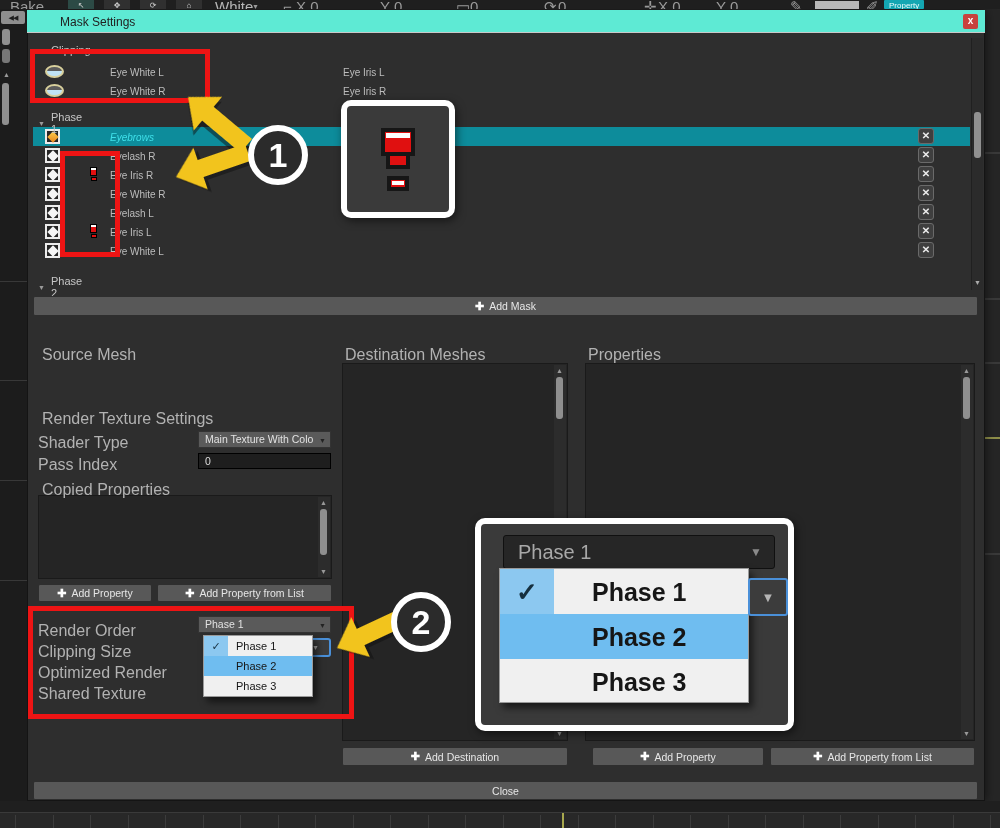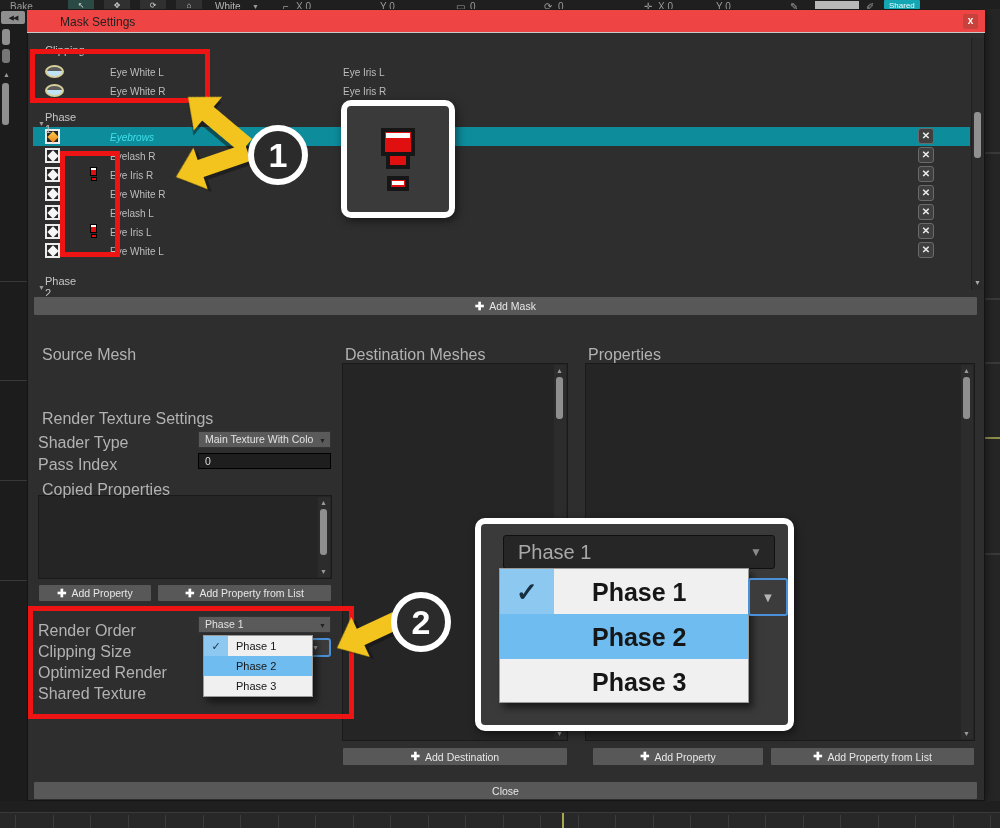"Bake" .tbtxt { font-size: 10px -> 15px }
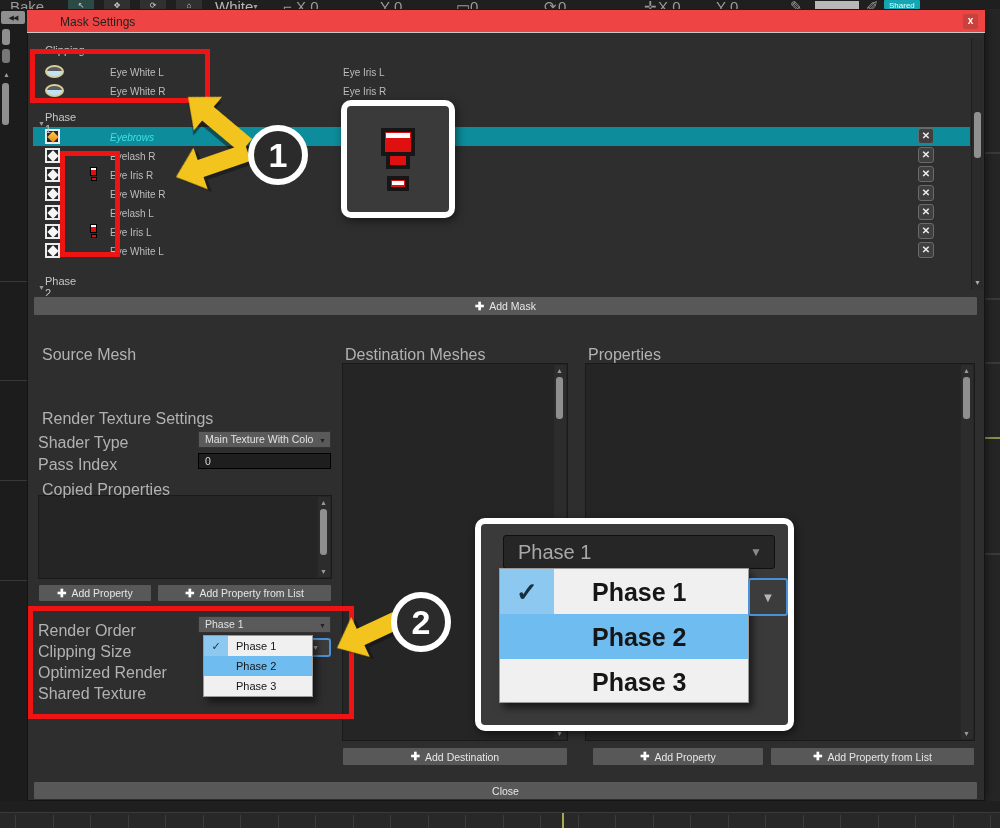"Shared" span.vischip { text: Shared -> Property }
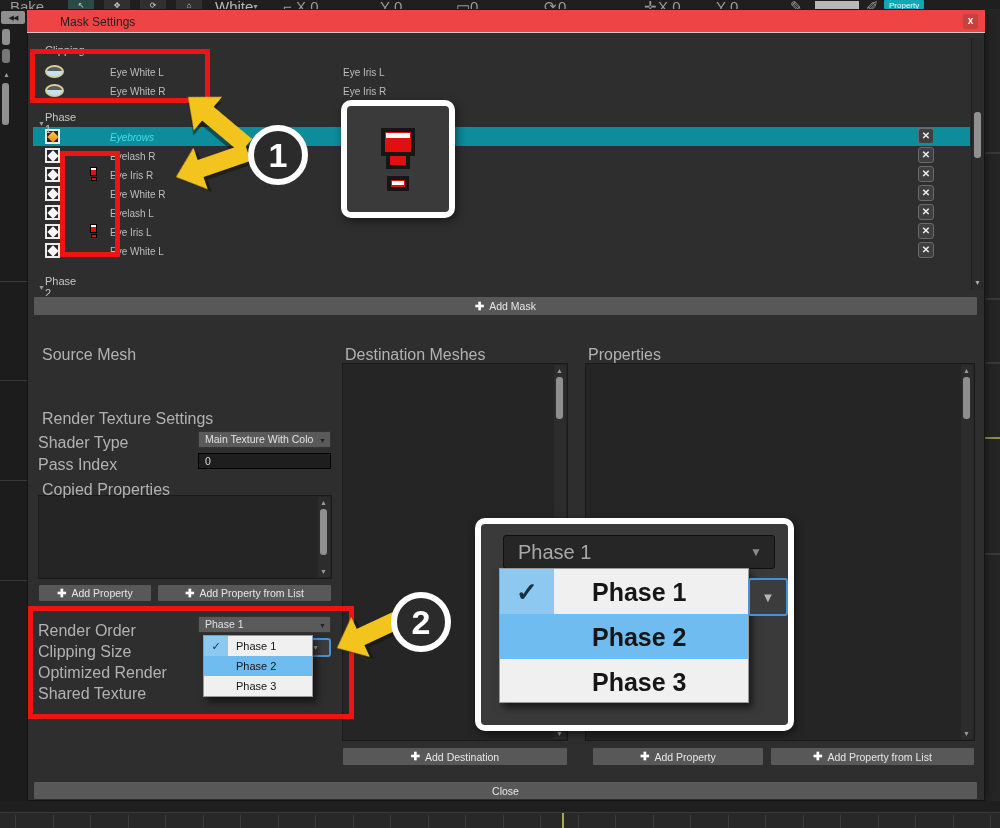"Mask Settings" .titlebar { background: #ef4444 -> #5eead4 }
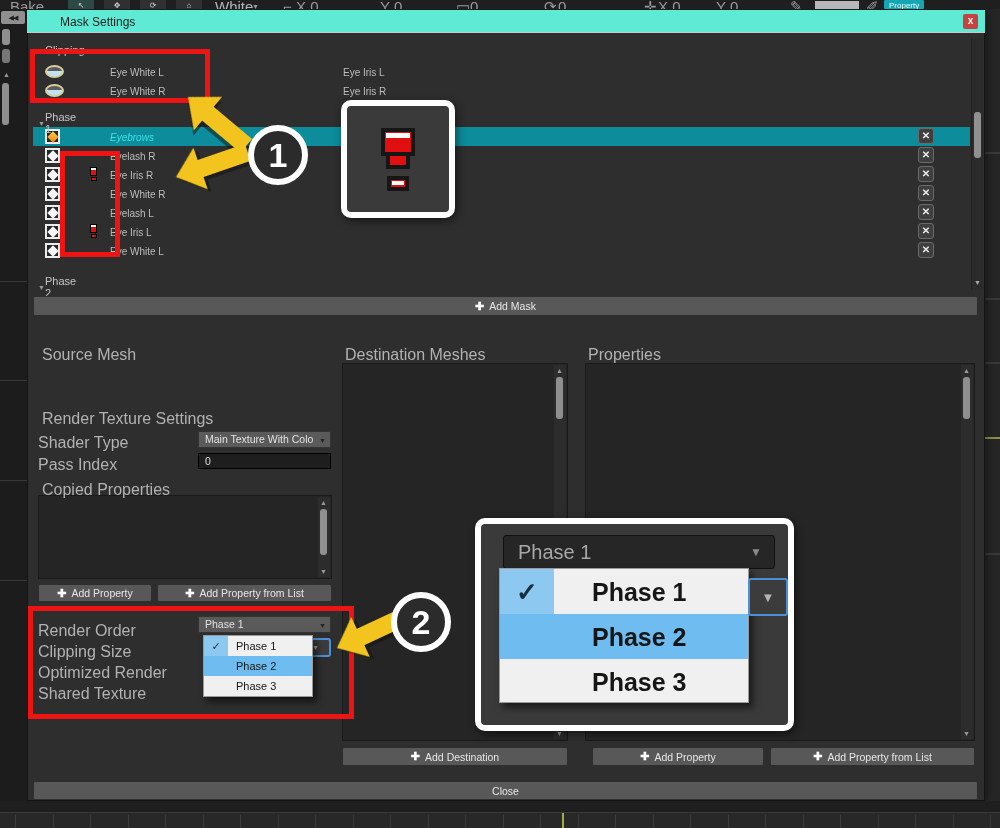"Clipping" .ghdr { gap: none -> 6px }
